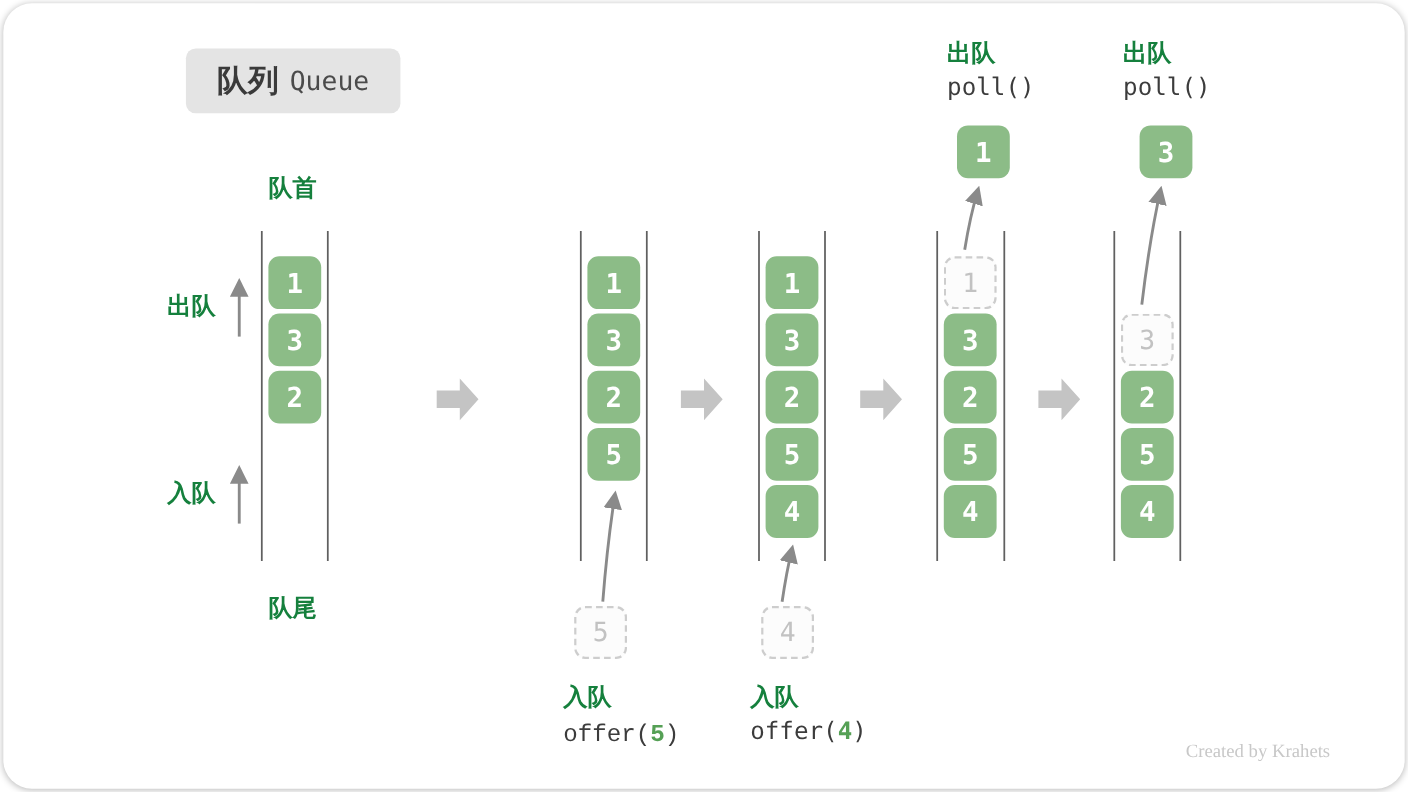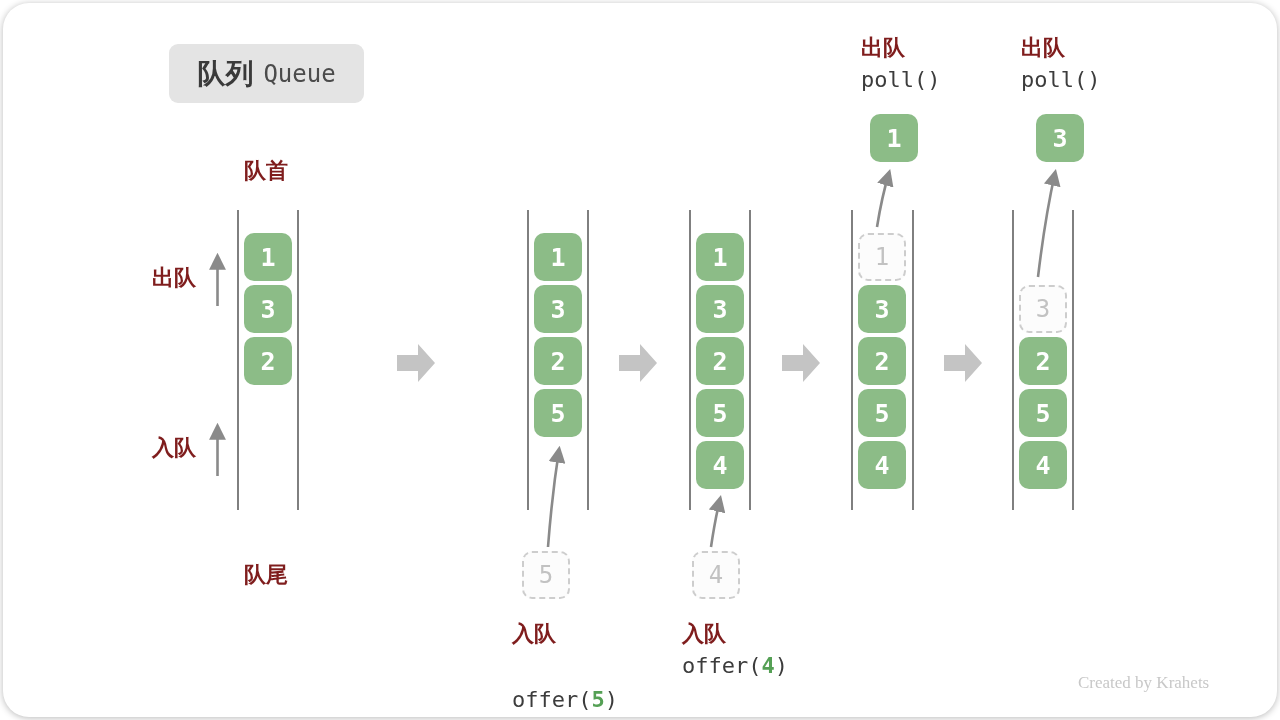"出队" .zh-label { color: #7f1d1d -> #15803d }
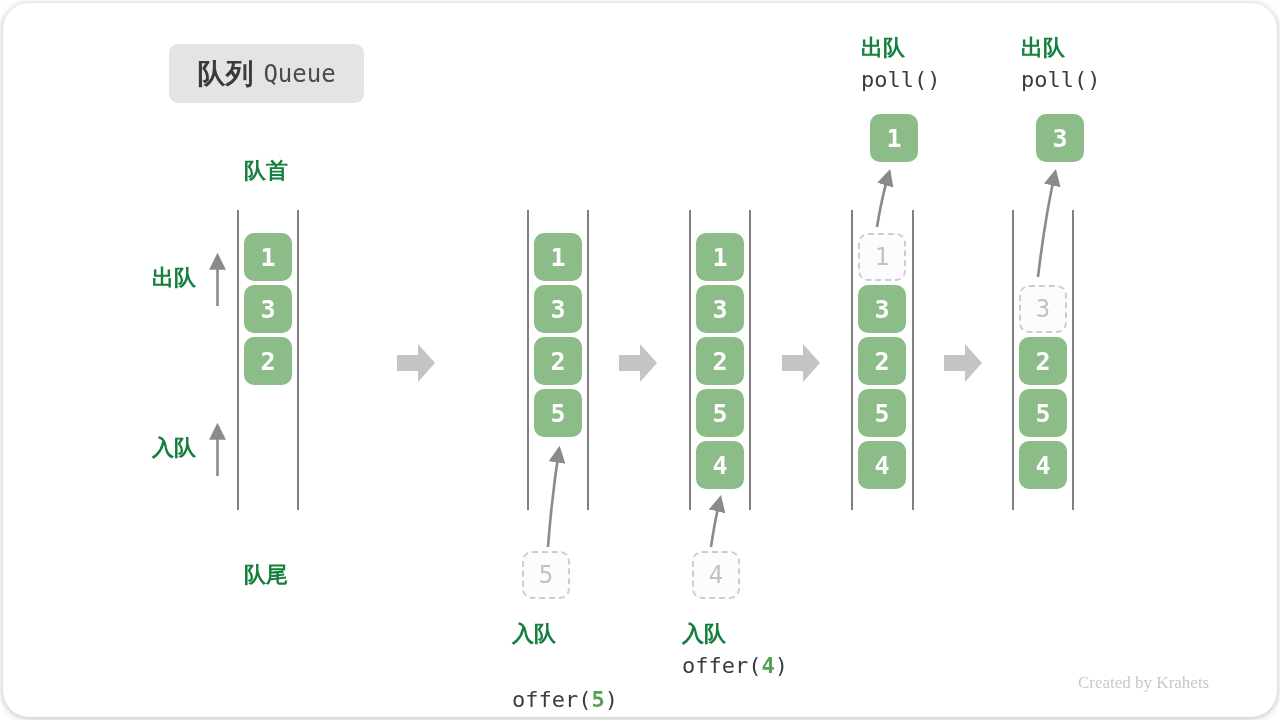"队尾" div.zh-label { top: 560px -> 538px }
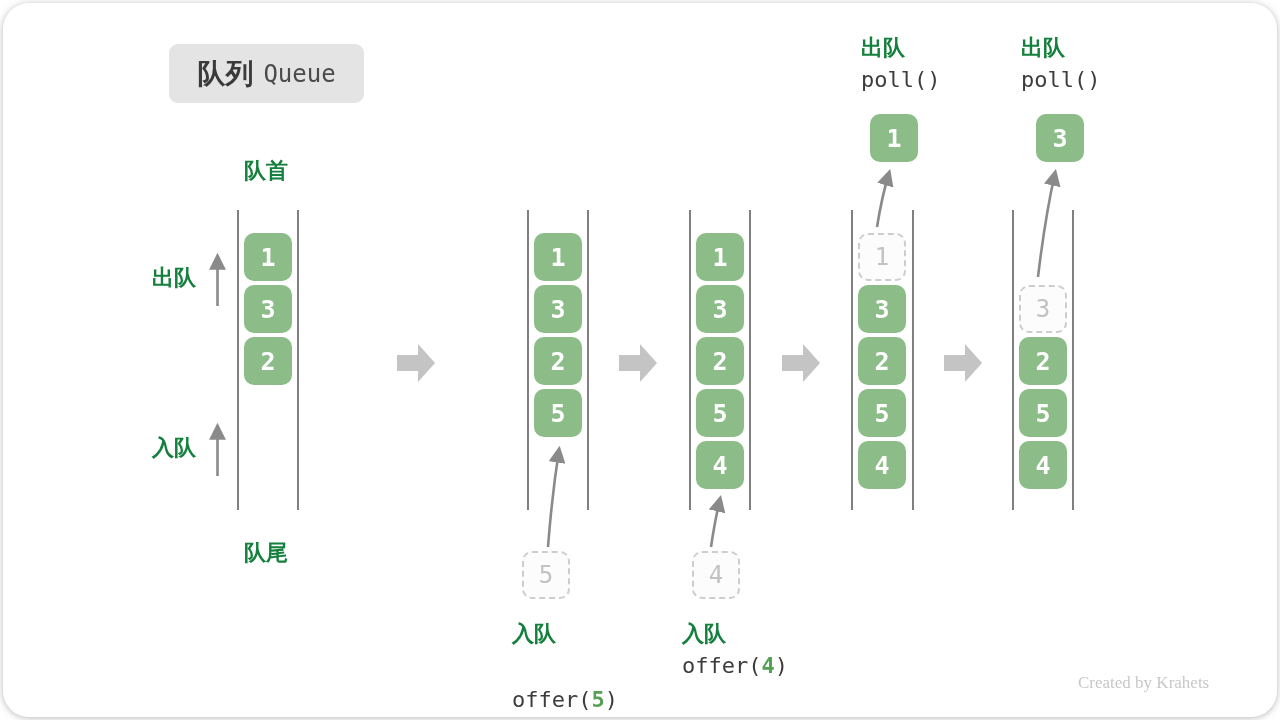"offer(5)" div.code { font-family: none -> Liberation Mono, monospace; top: 687px -> 656px }
